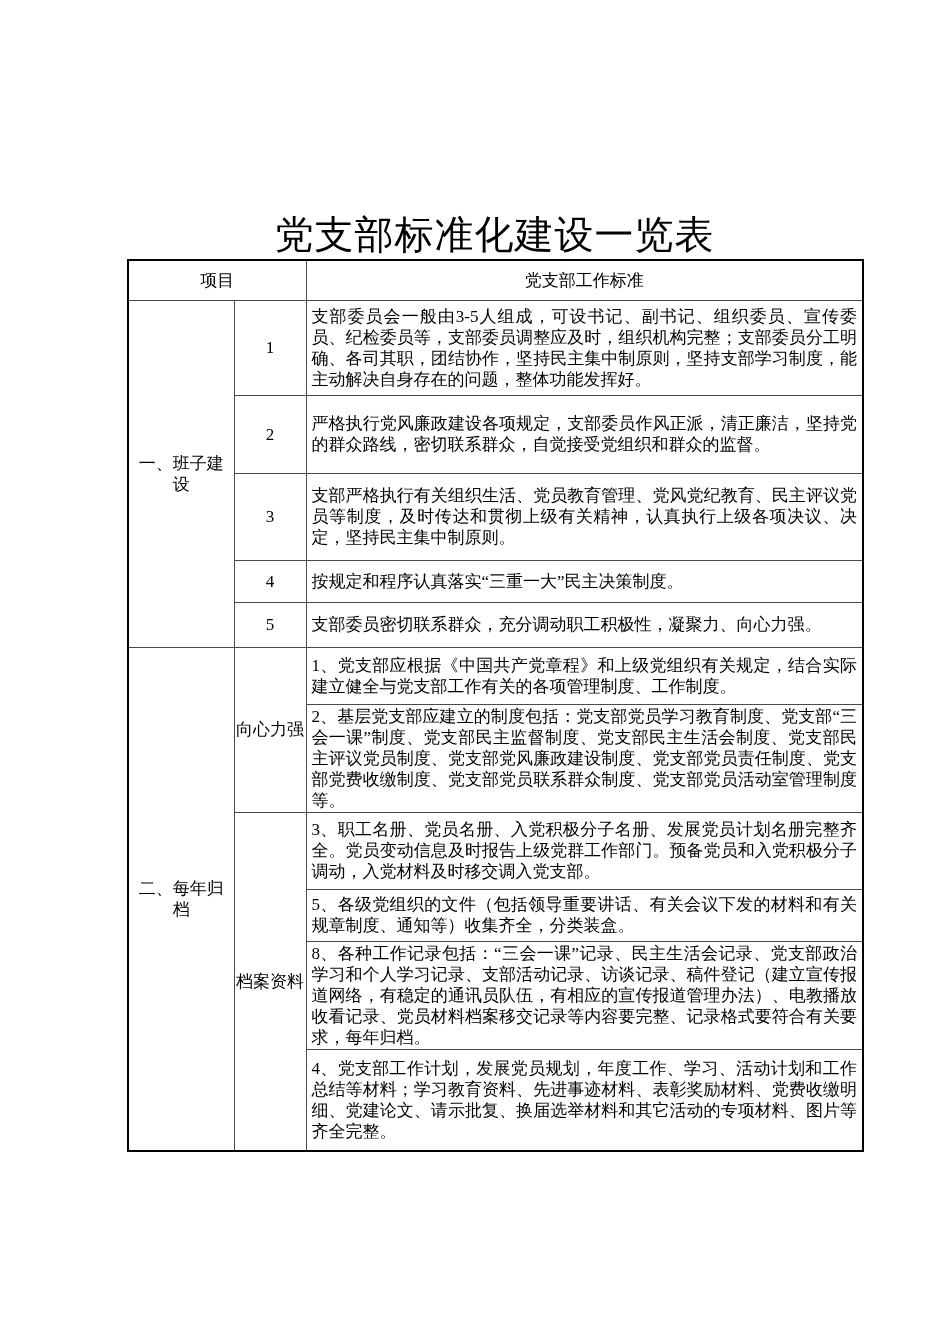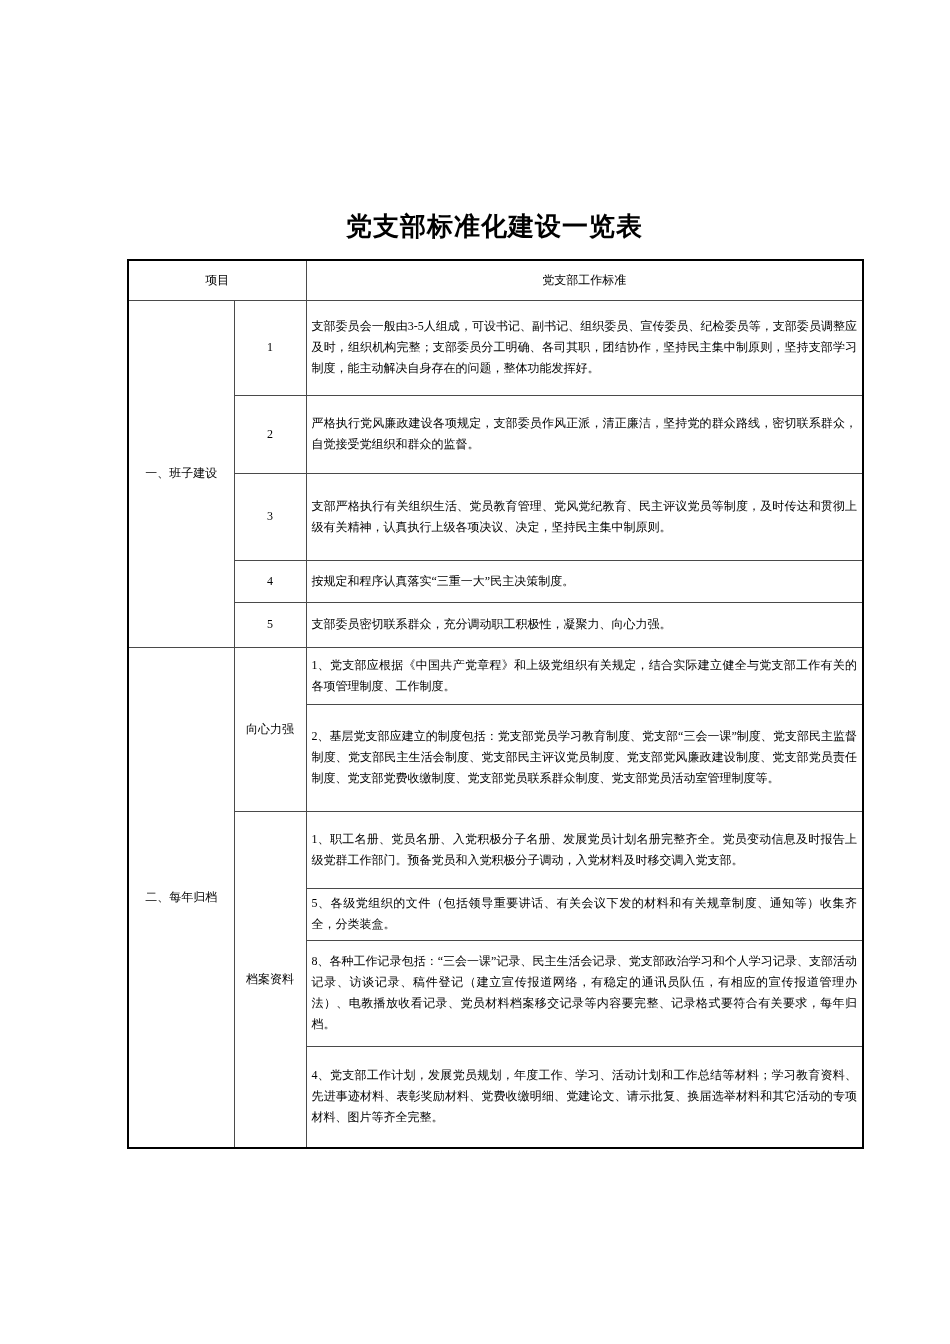"党支部标准化建设一览表" .doc-title { font-size: 26px -> 39px; font-weight: bold -> normal }
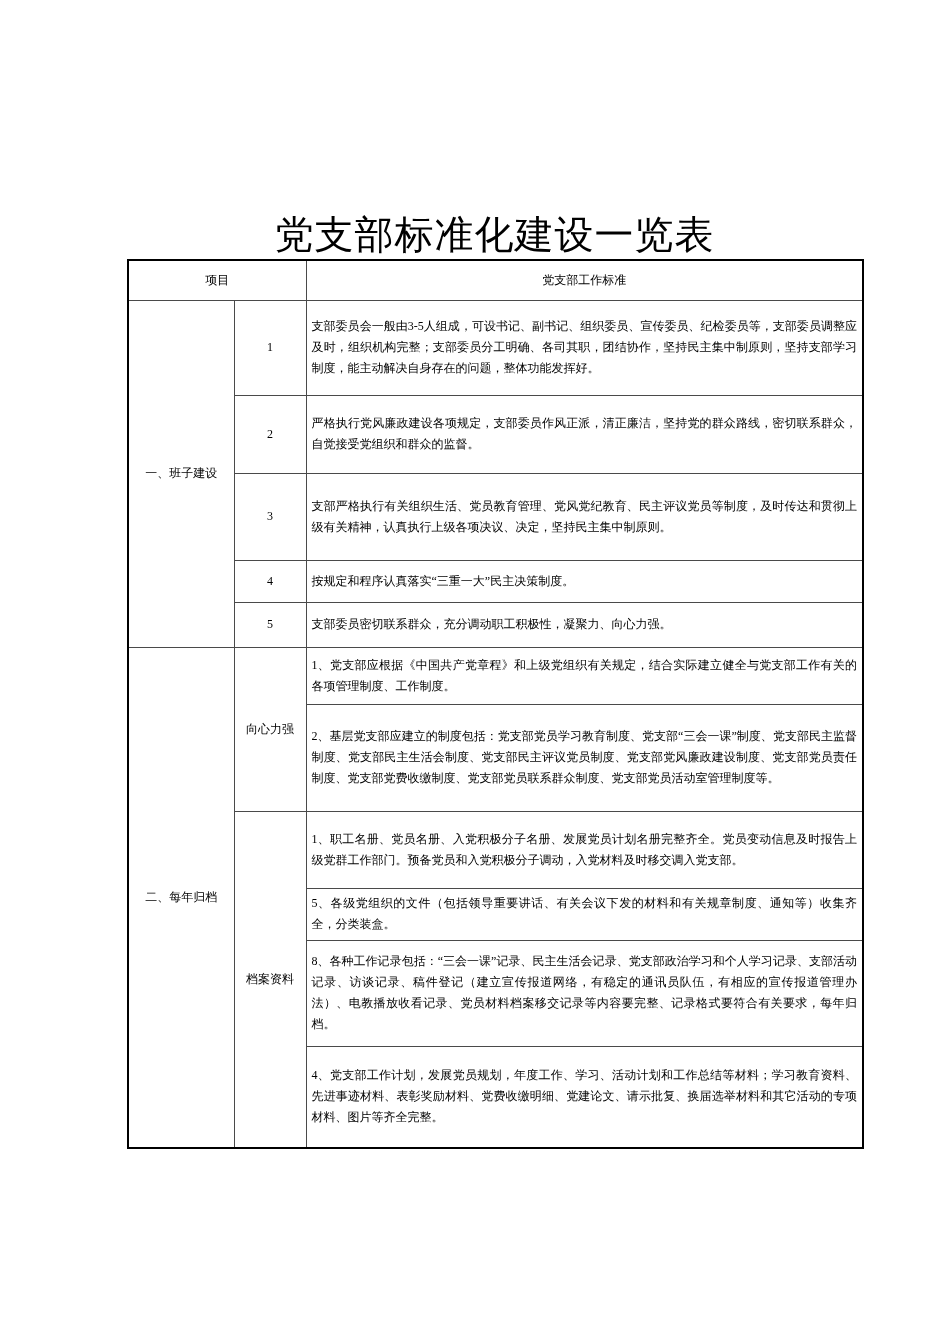"项目" td { font-size: 12px -> 17px }
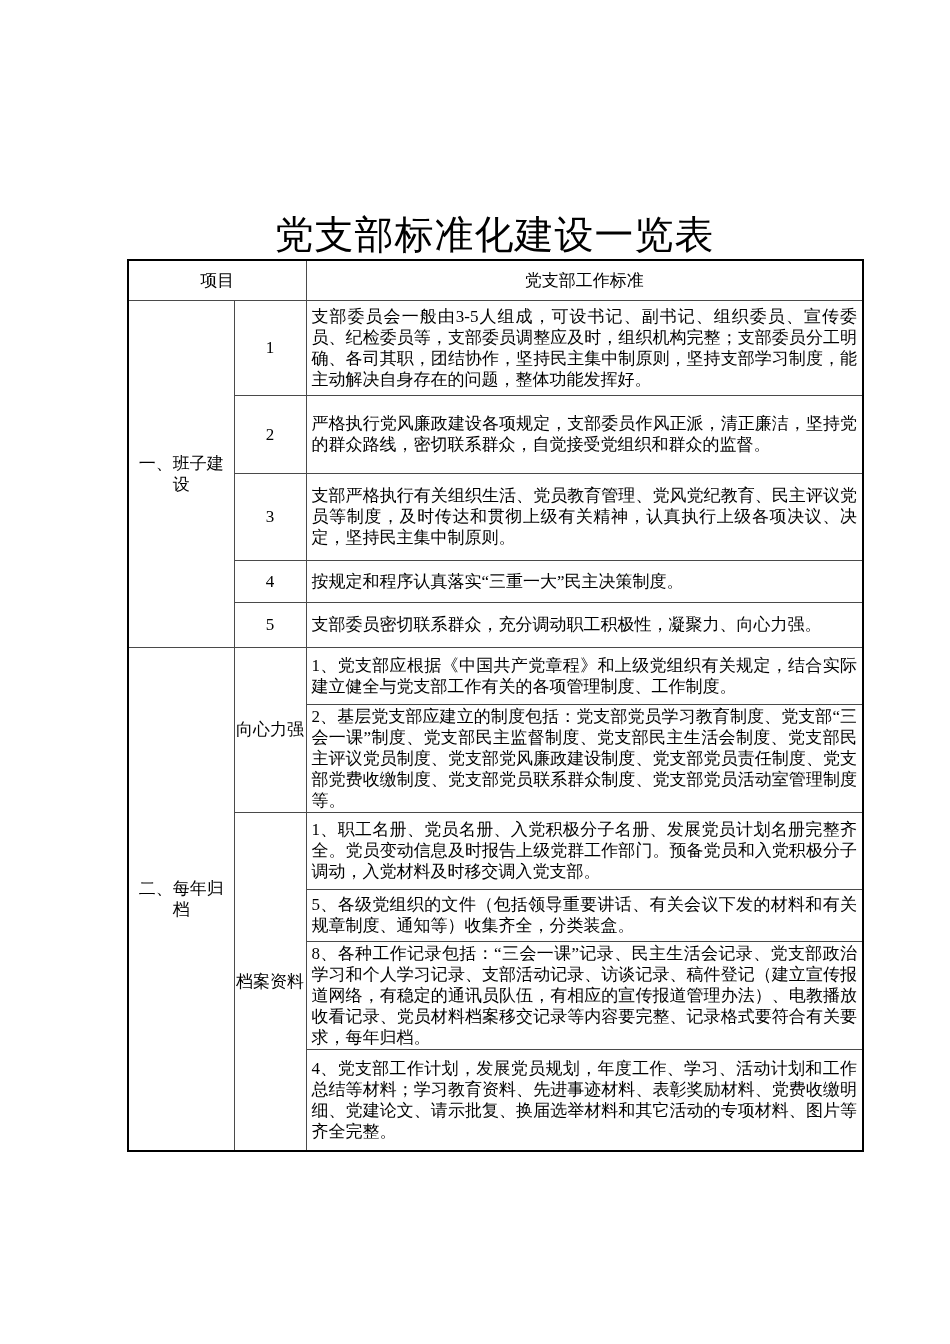"1、职工名册、党员名册、入党积极分子名册、发展党员计划名册完整齐全。党员变动信息" td.content { text: 1 -> 3 }
